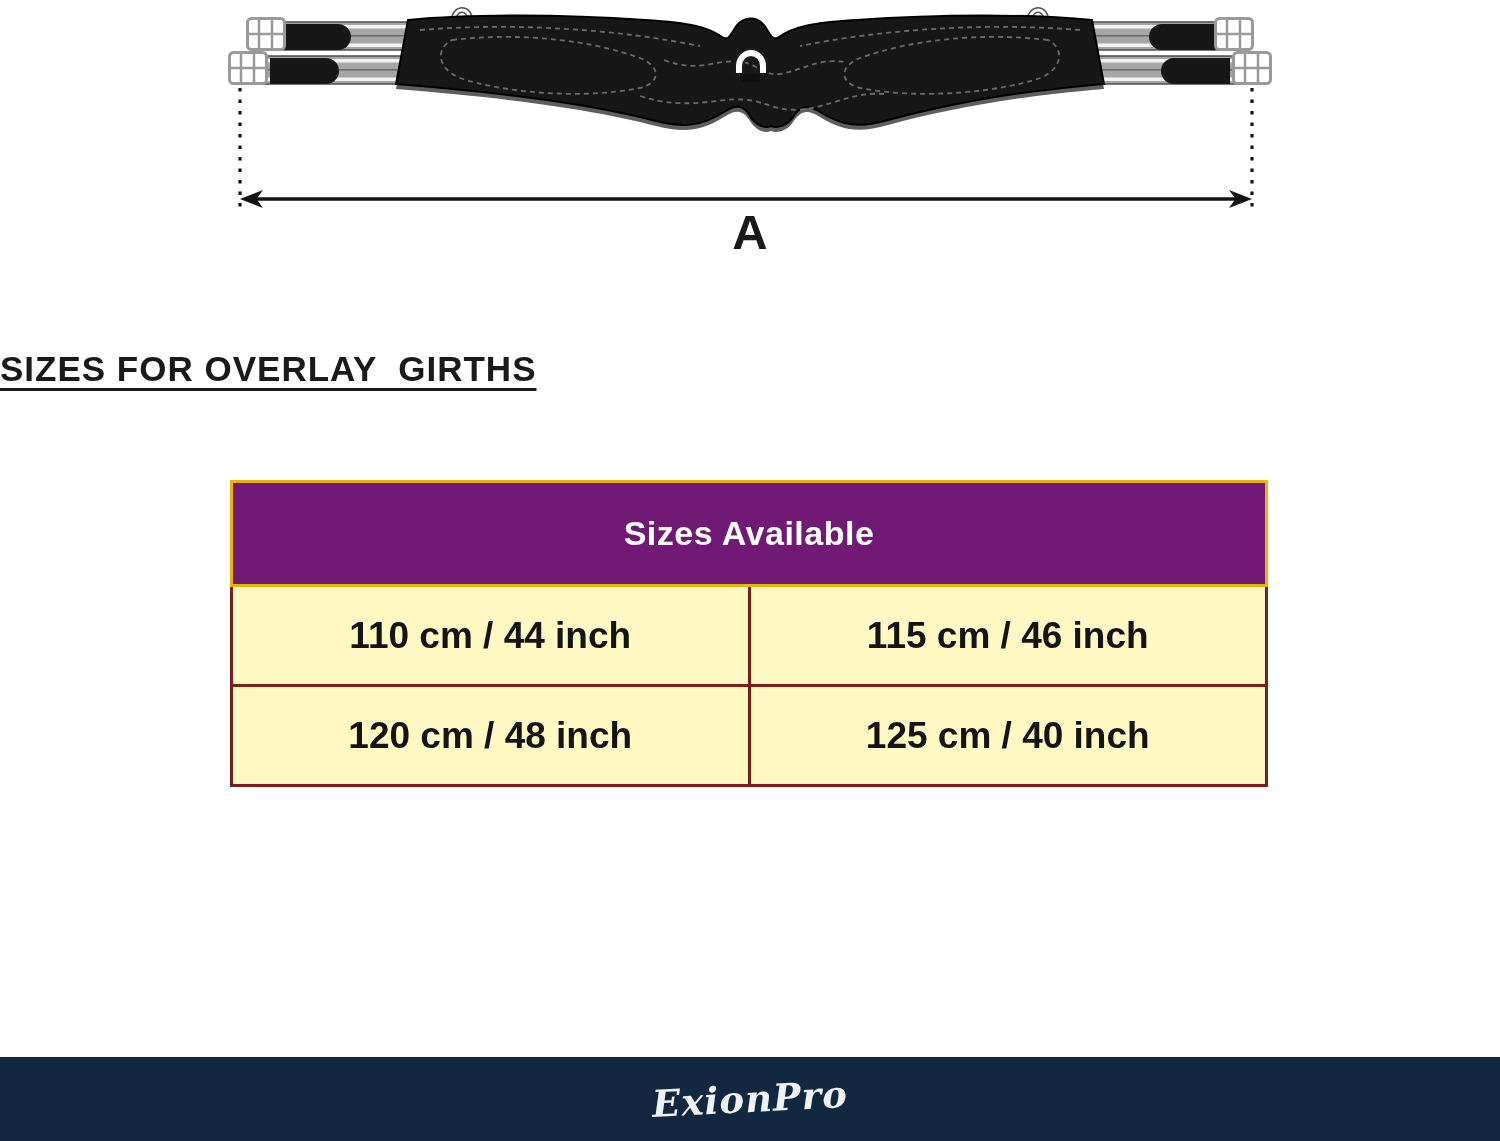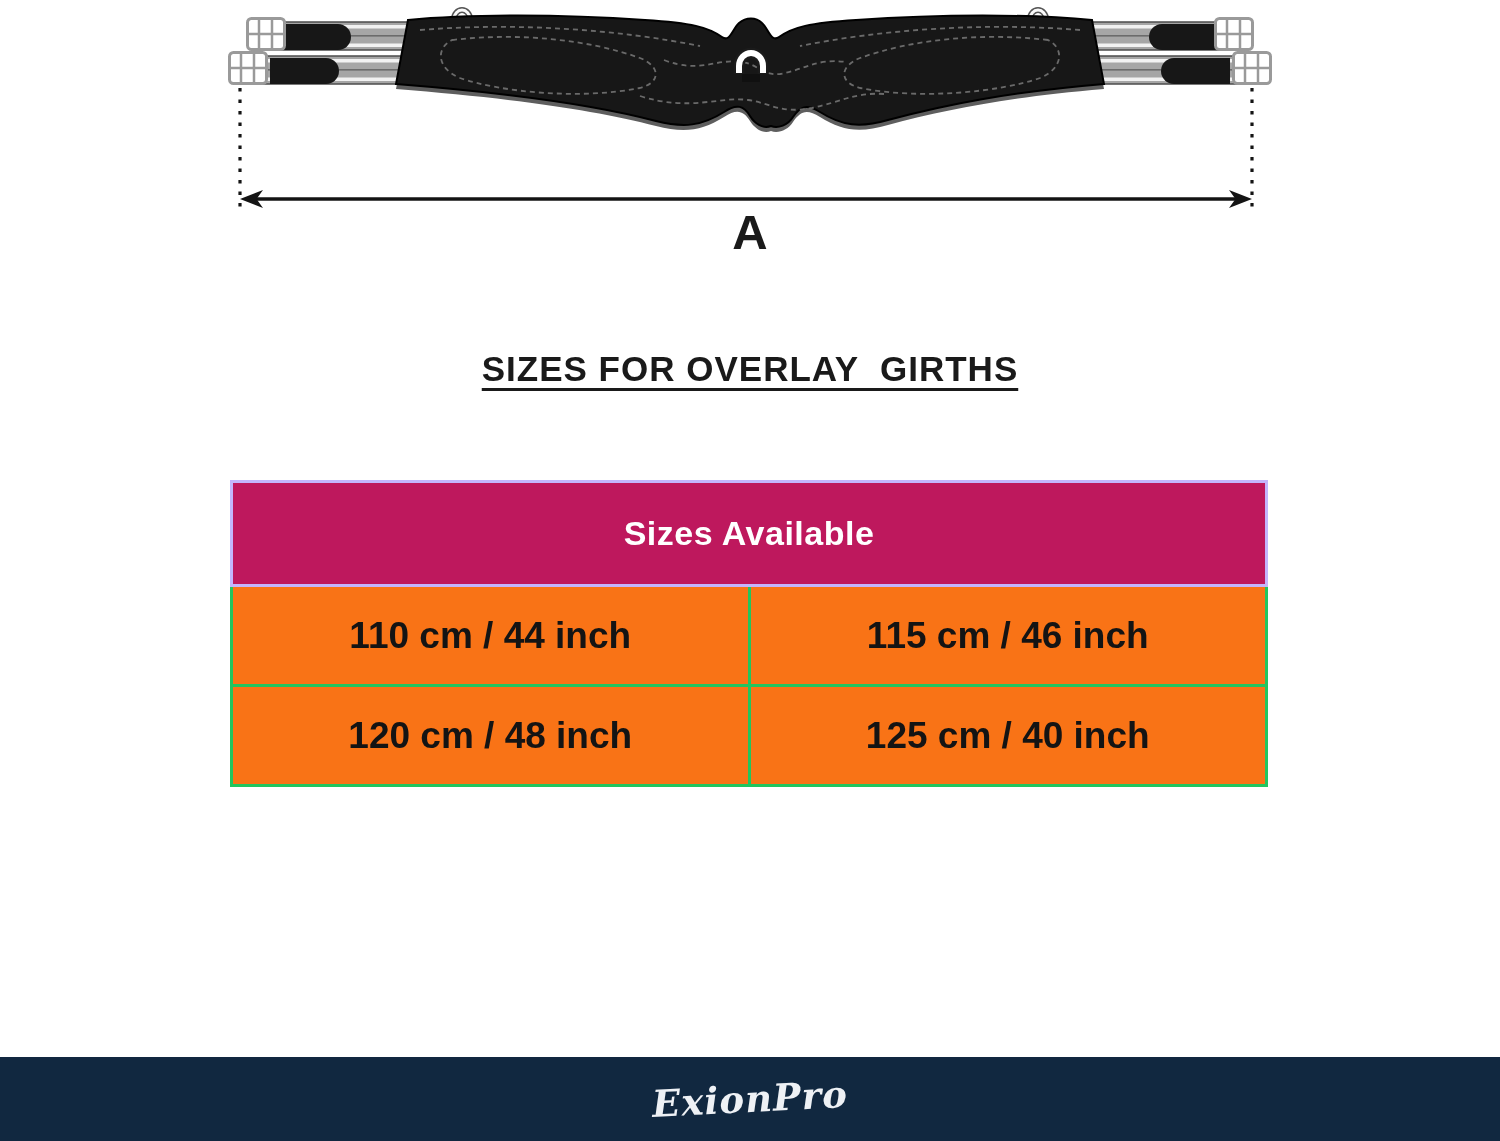"SIZES FOR OVERLAY GIRTHS" .title { text-align: center -> none }
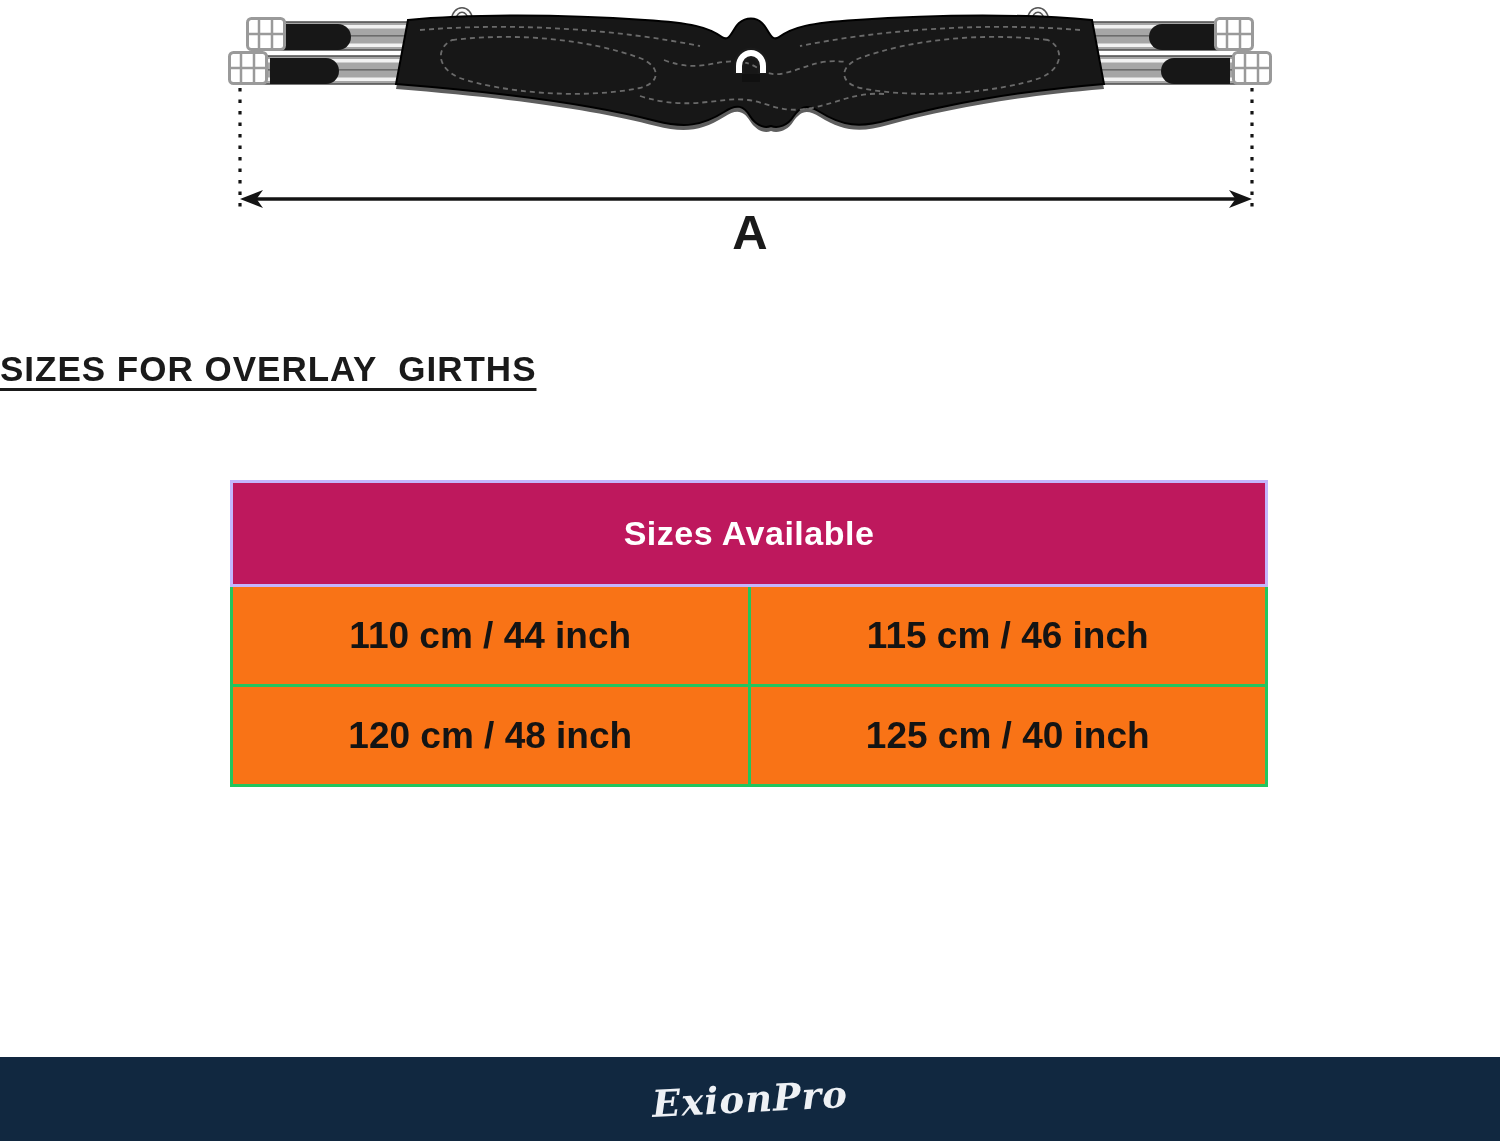"Sizes Available" .size-table th { background: #be185d -> #701a75; border: 3px solid #c4b5fd -> 3px solid #eab308 }
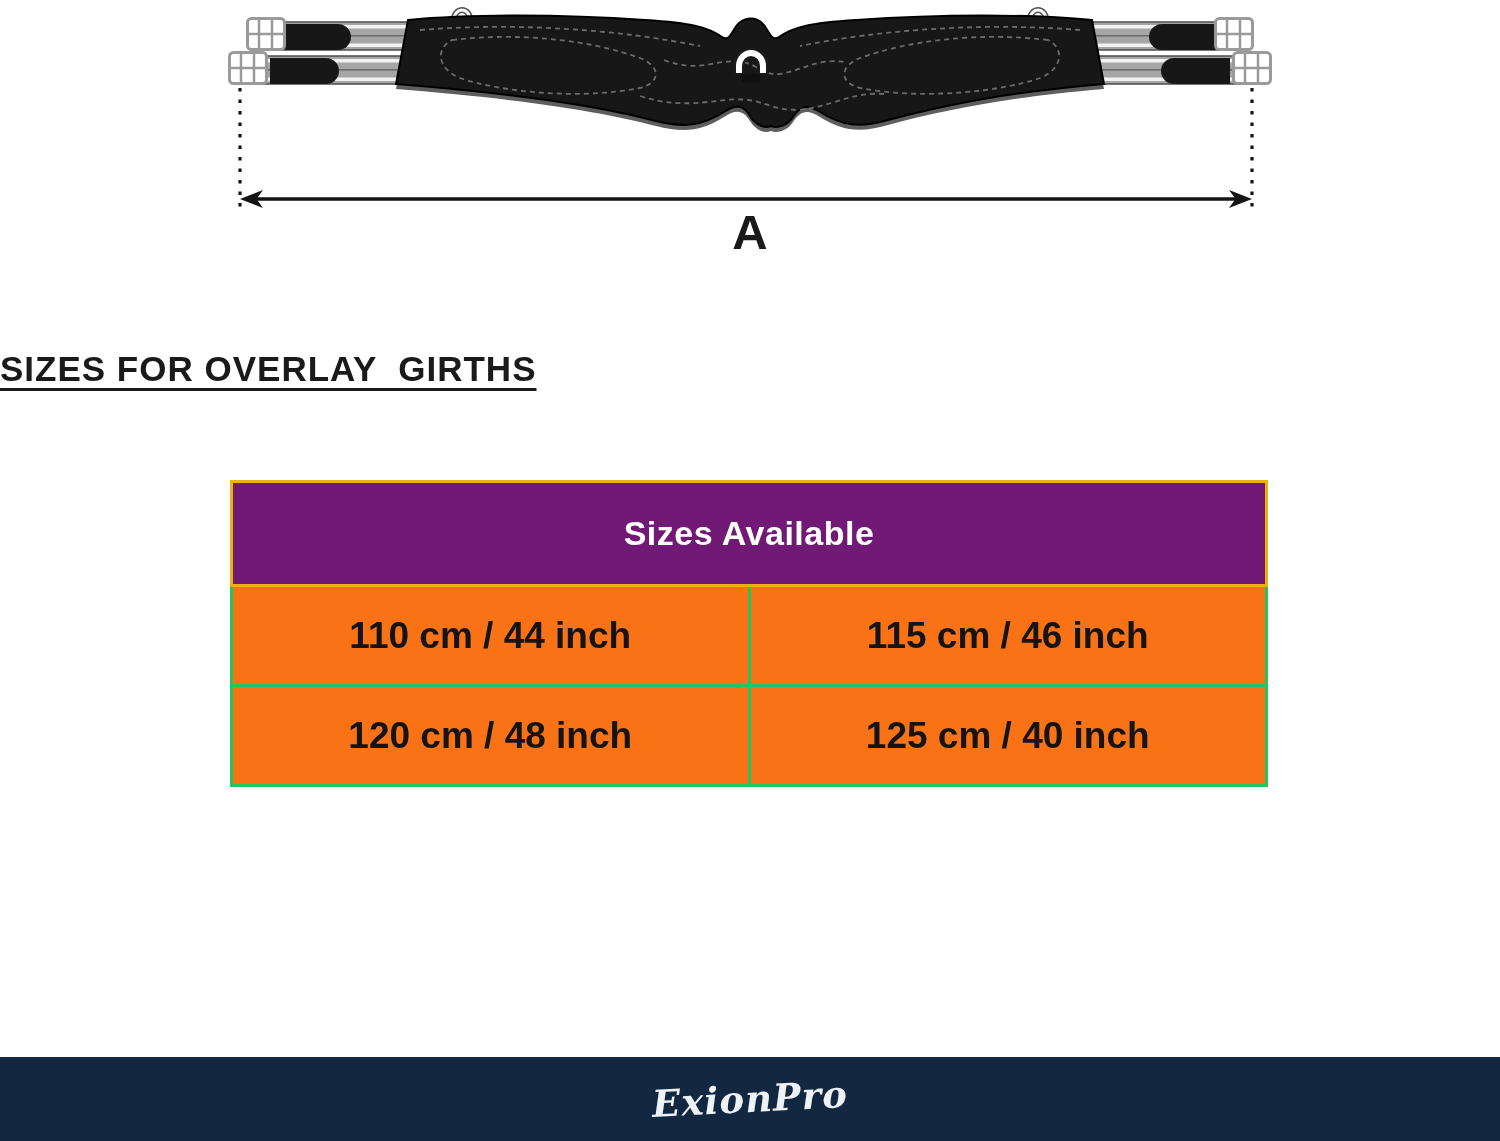"110 cm / 44 inch" .size-table td { background: #f97316 -> #fef9c3; border: 3px solid #22c55e -> 3px solid #7f1d1d }
